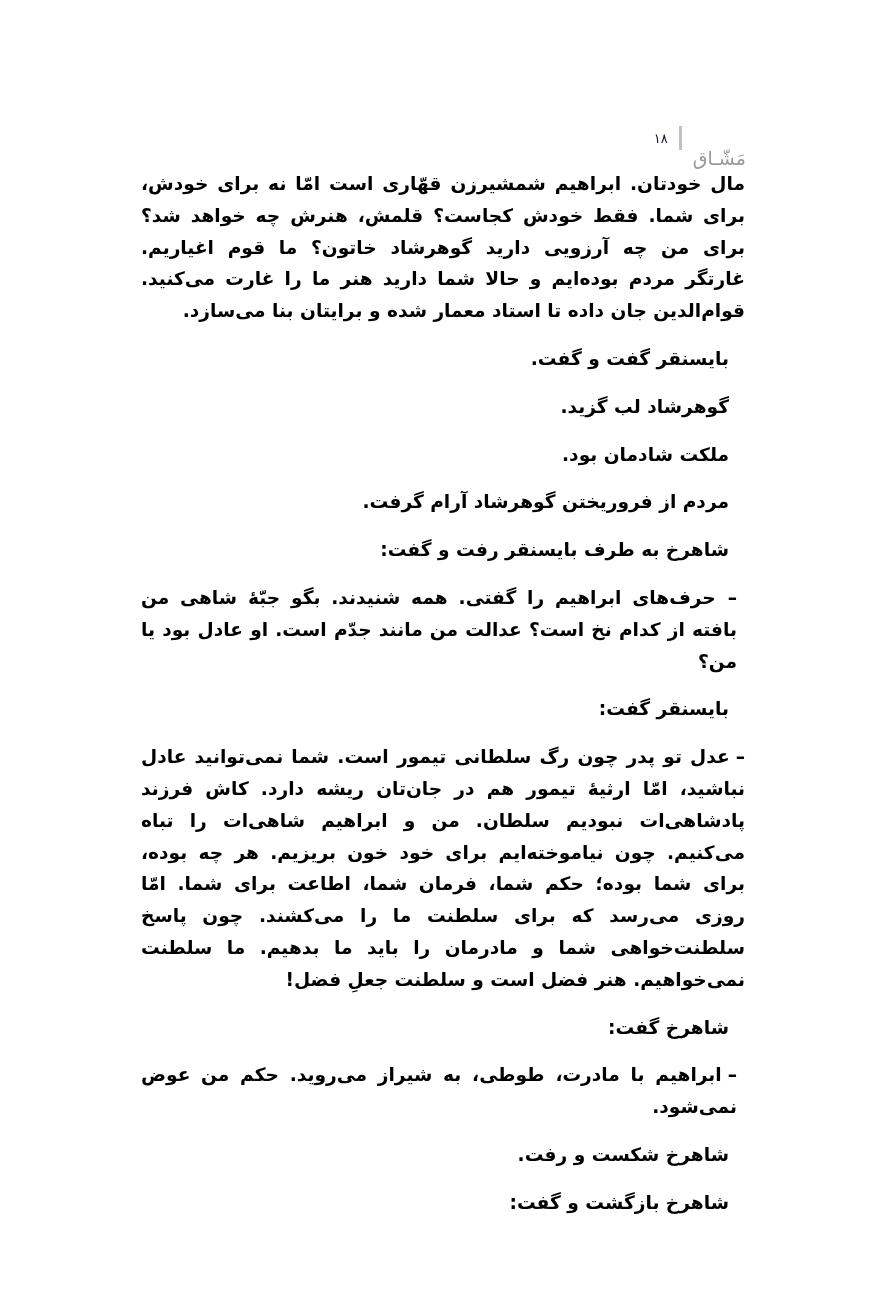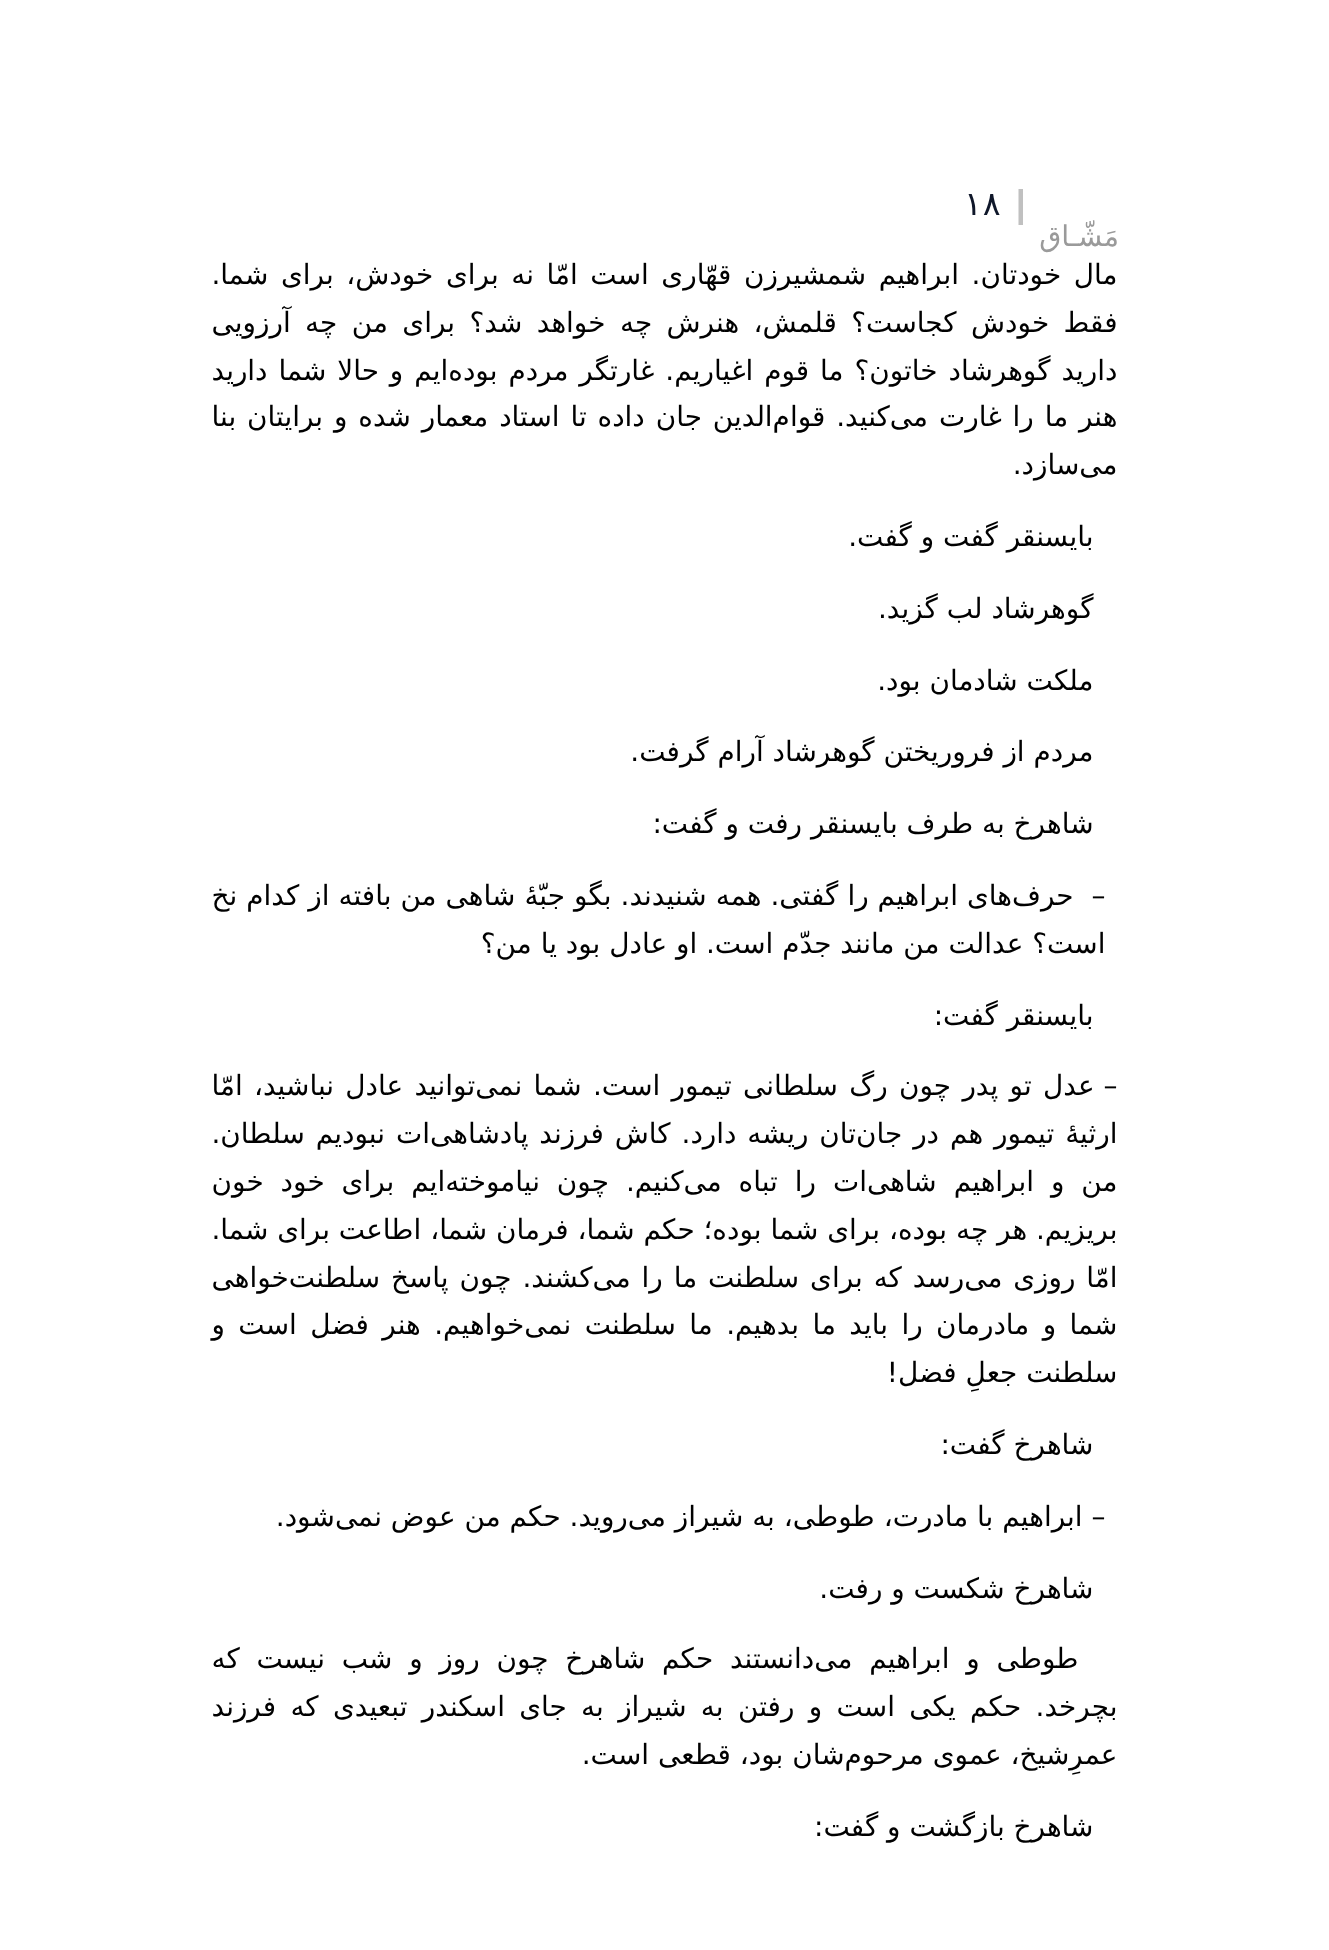"۱۸" .folio { font-family: Liberation Mono, monospace -> none; font-size: 22px -> 13px }
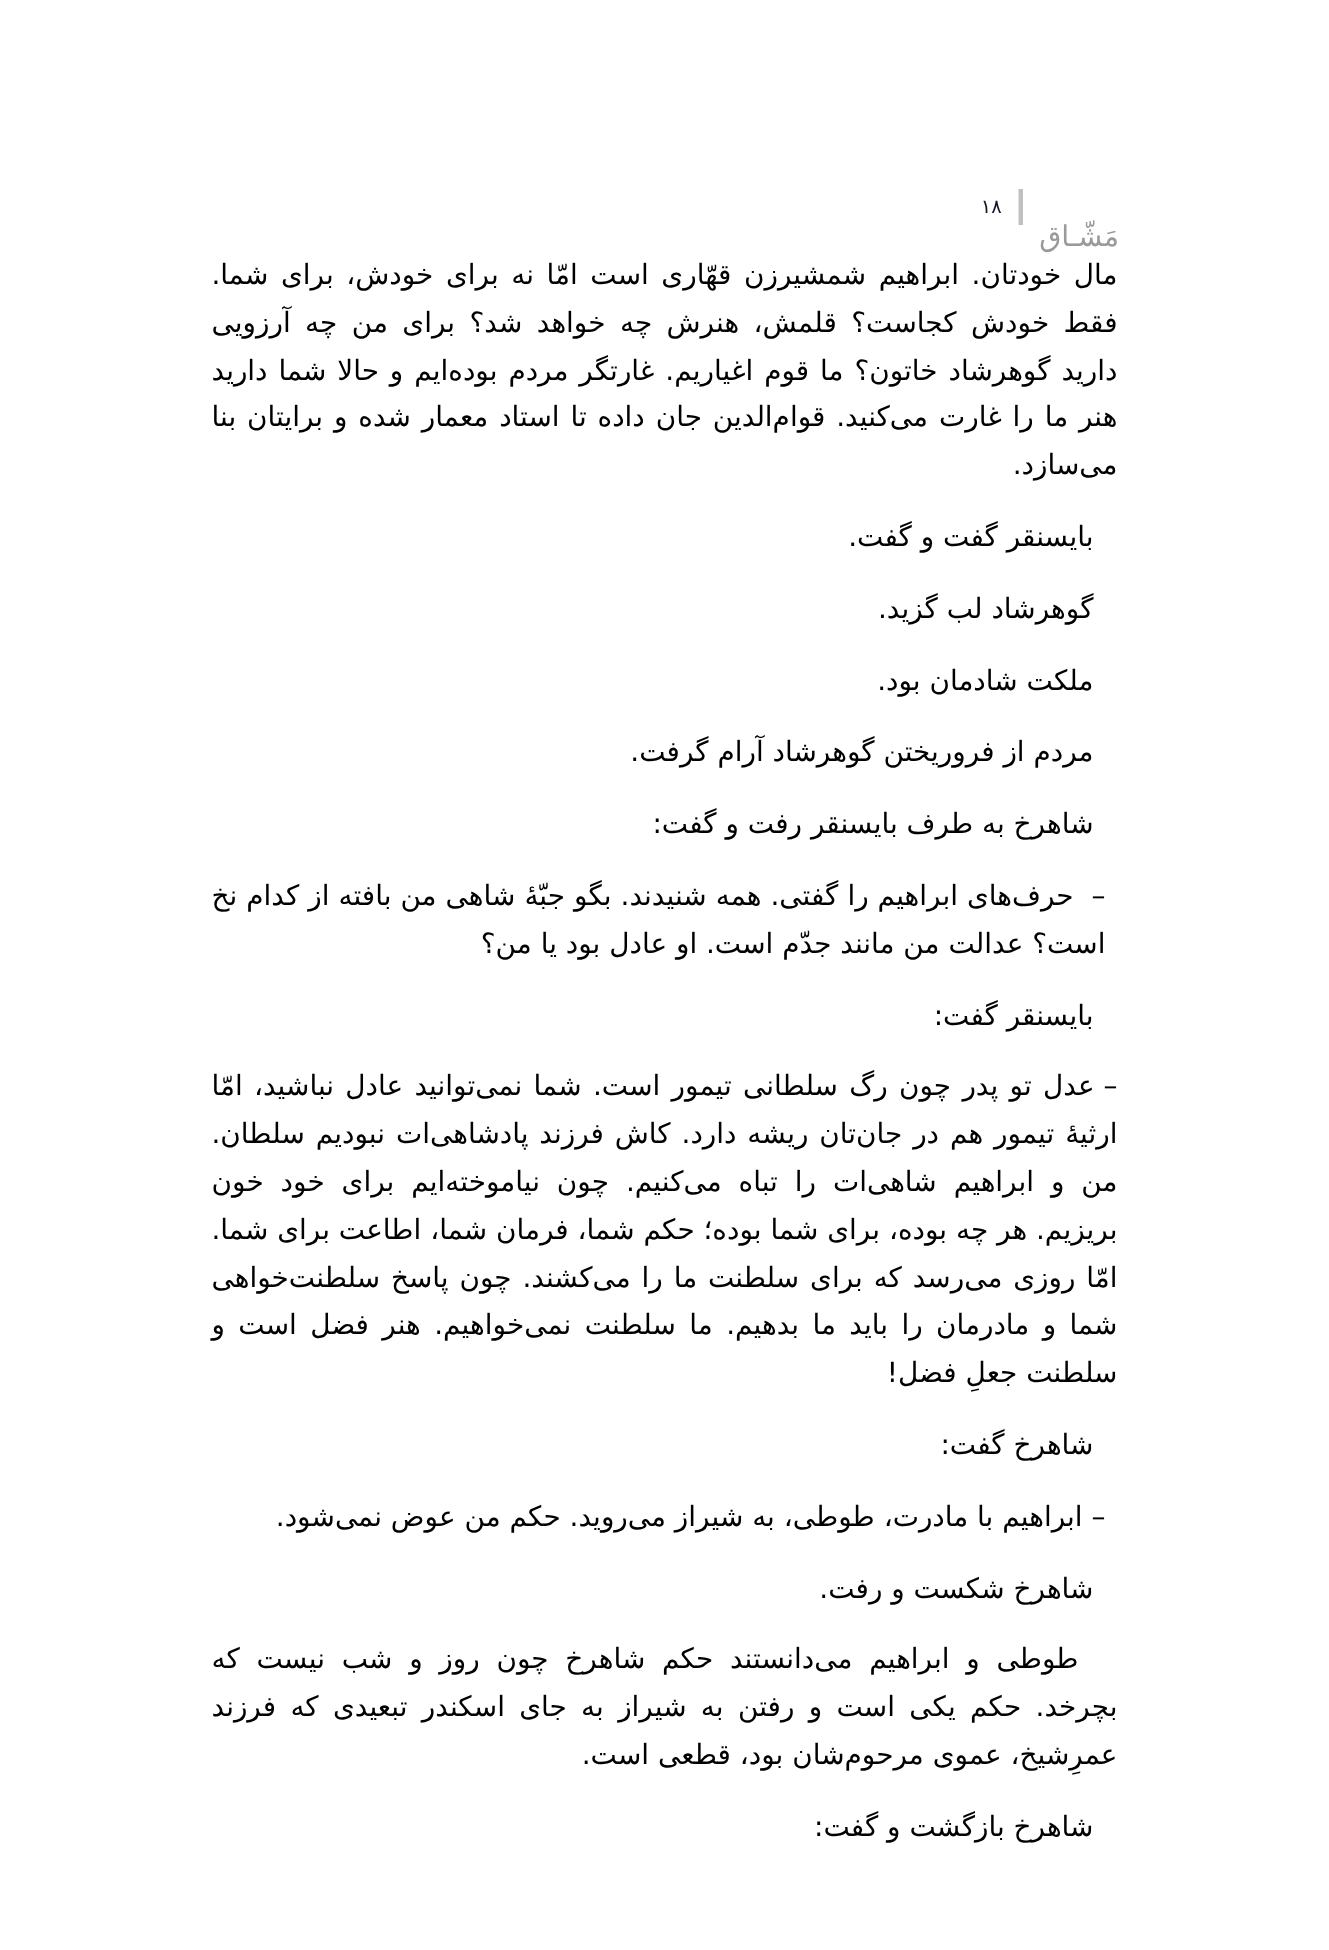"مال خودتان. ابراهیم شمشیرزن قهّاری" .textblock { font-weight: none -> bold }
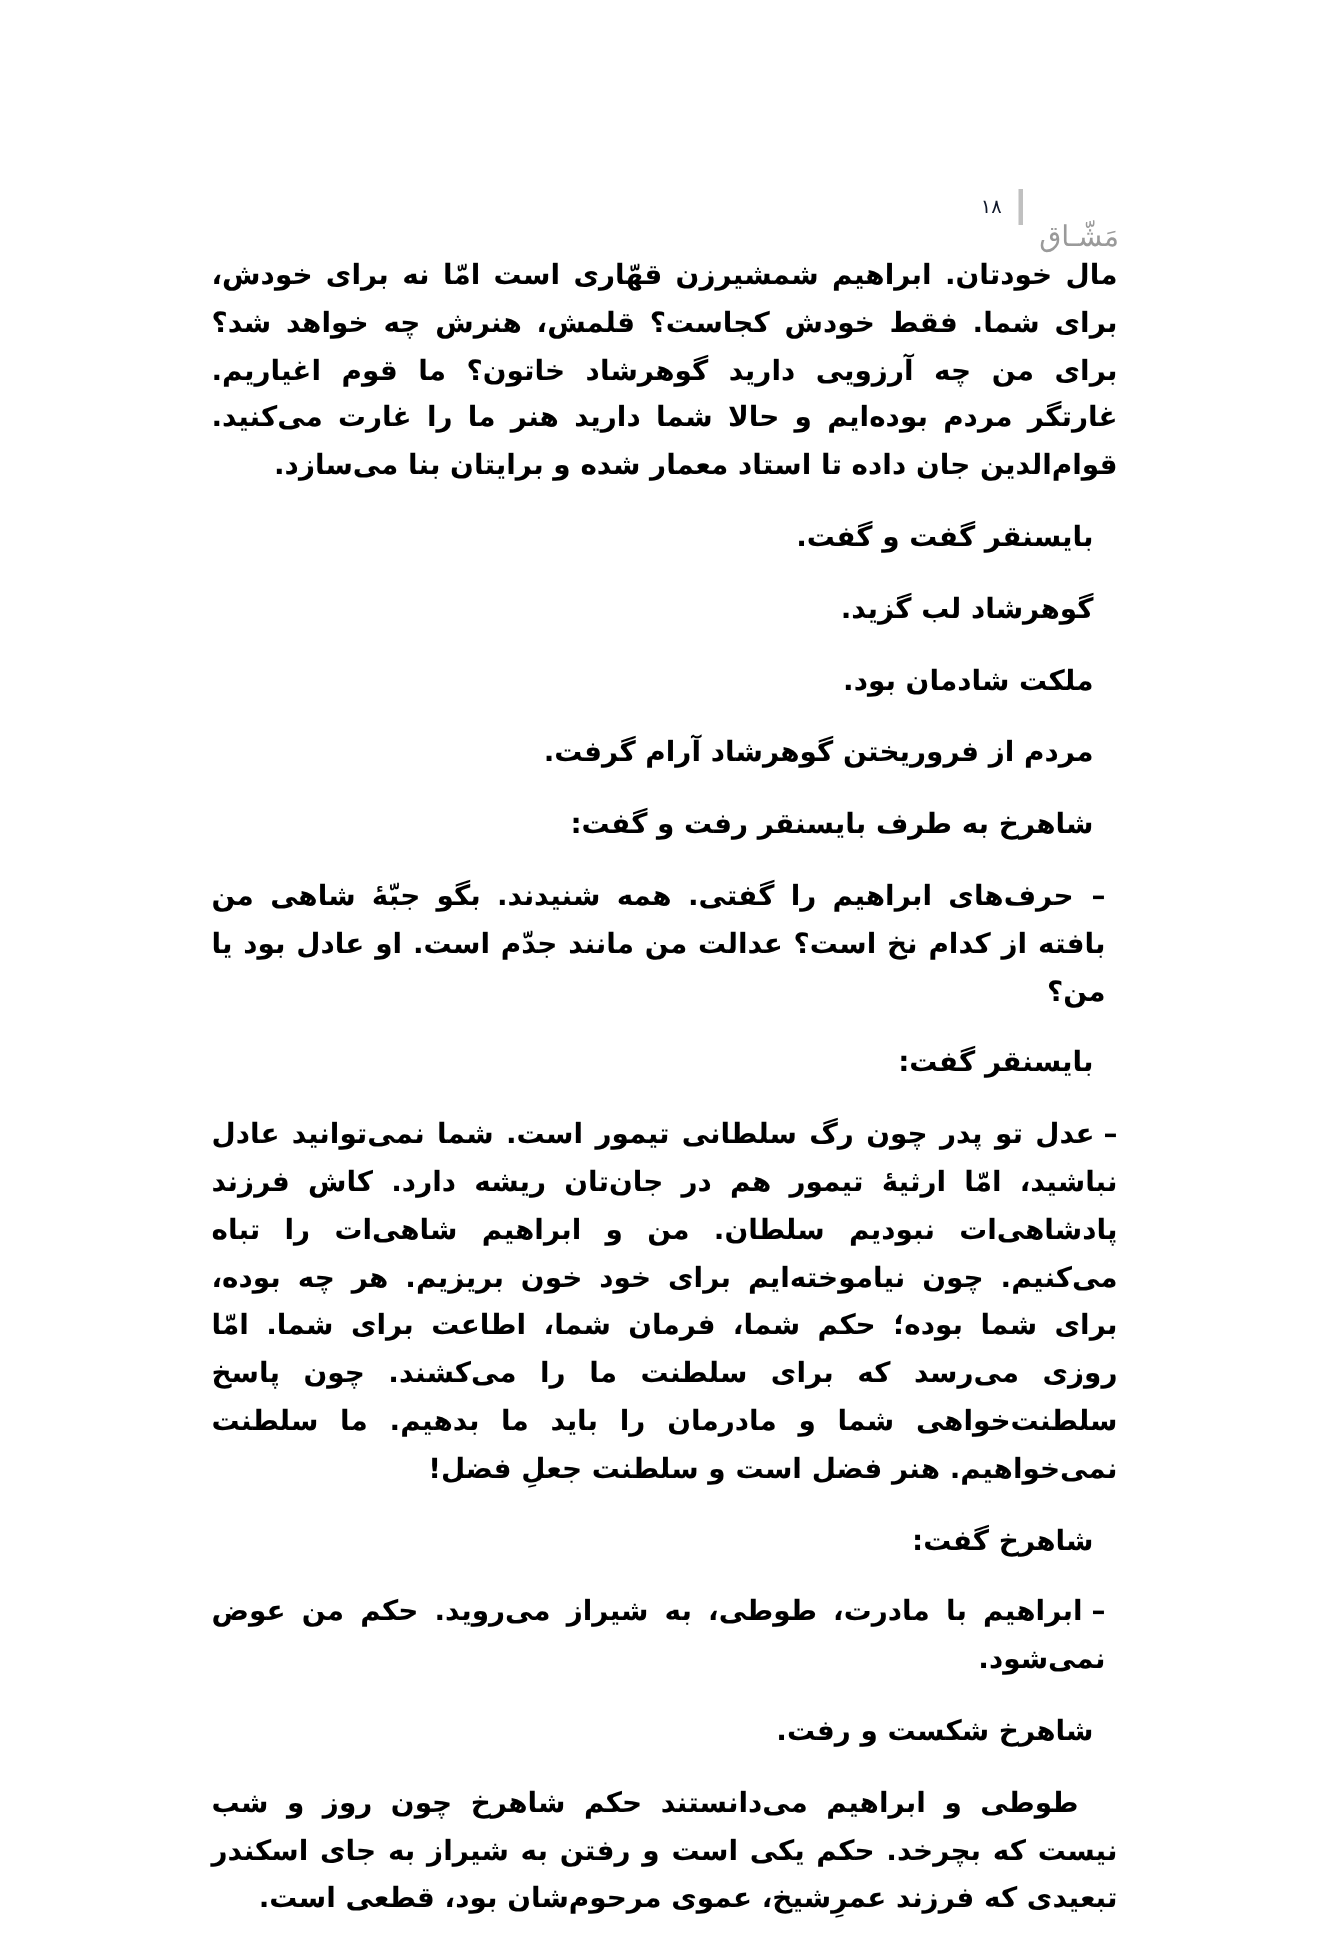"طوطی و ابراهیم می‌دانستند حکم" p.para { html: <p>طوطی و ابراهیم می‌دانستند حکم شاهرخ چون روز و شب نیست که بچرخد. حکم یکی است و رفتن به شیراز به جای اسکندر تبعیدی که فرزند عمرِشیخ، عموی مرحوم‌شان بود، قطعی است.</p> -> none }
